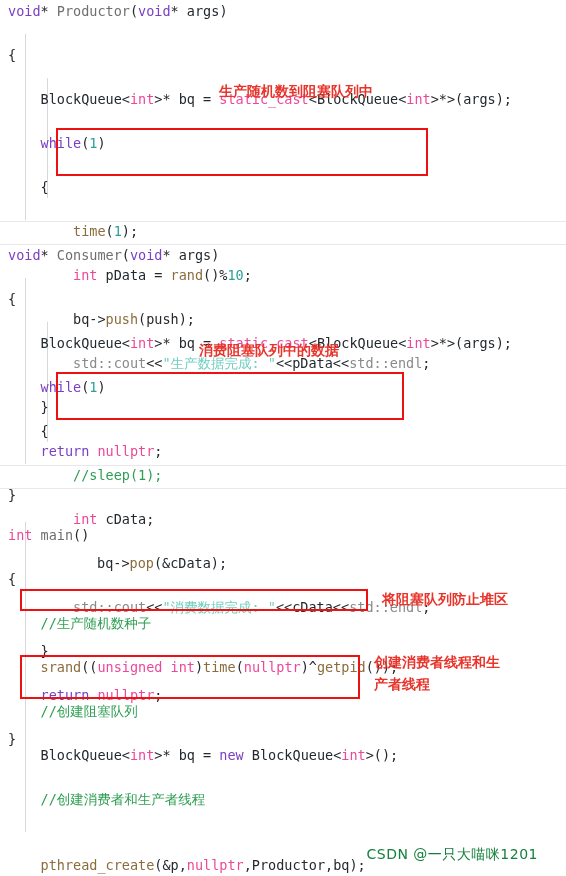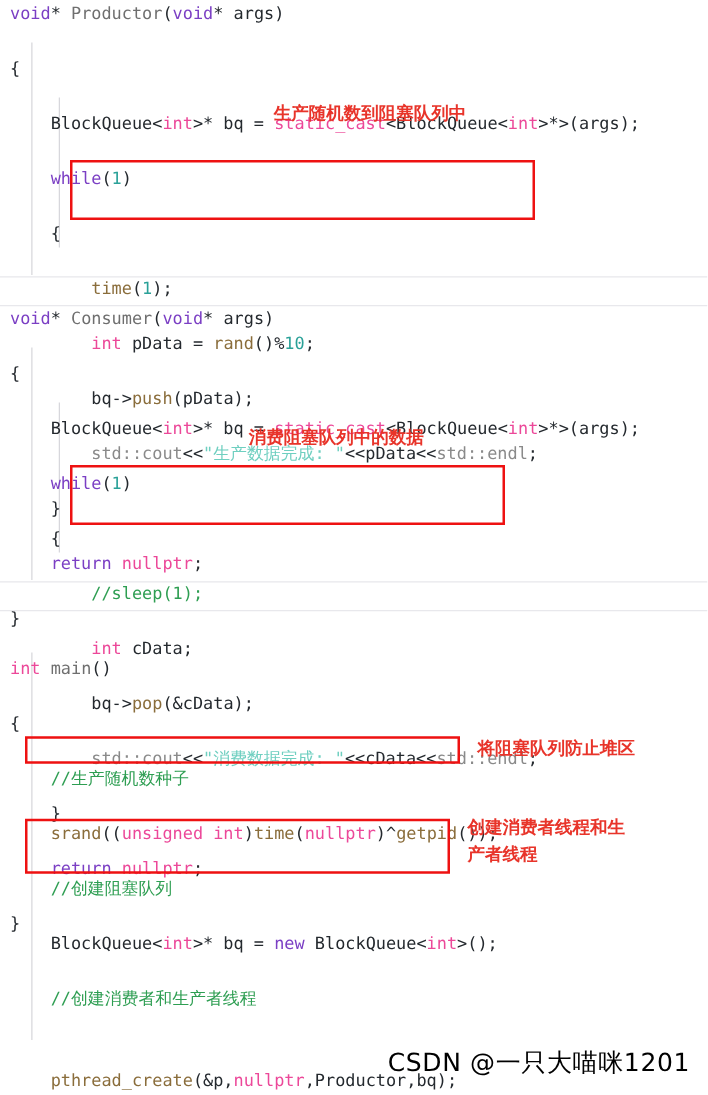"(pData);" span.t-plain { text: pData -> push }
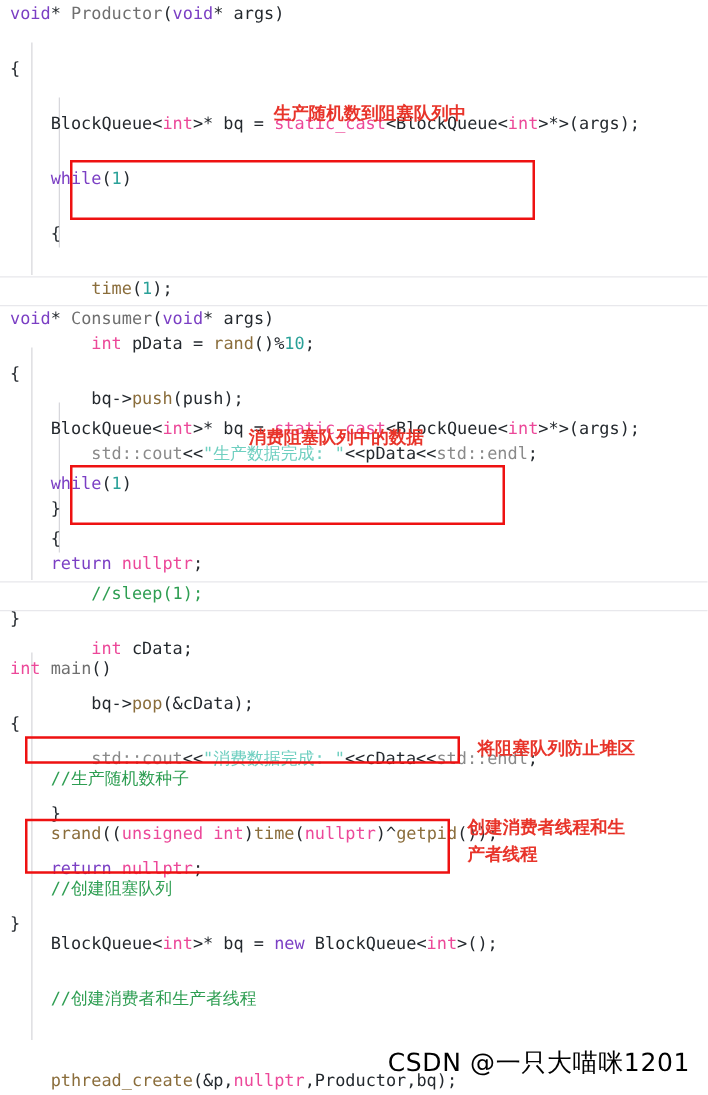"bq->pop(&cData);" div.code-line { margin-left: none -> 24px }
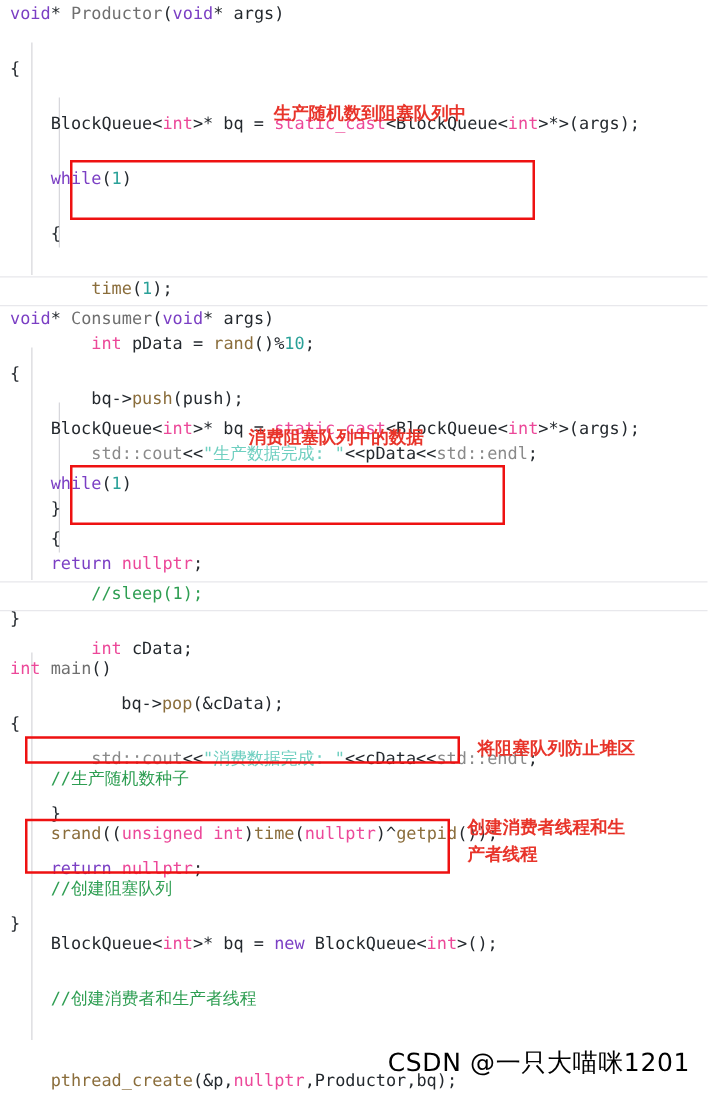"CSDN @一只大喵咪1201" #watermark { color: #000000 -> #15803d; font-size: 20px -> 14px; right: 14px -> 28px }
